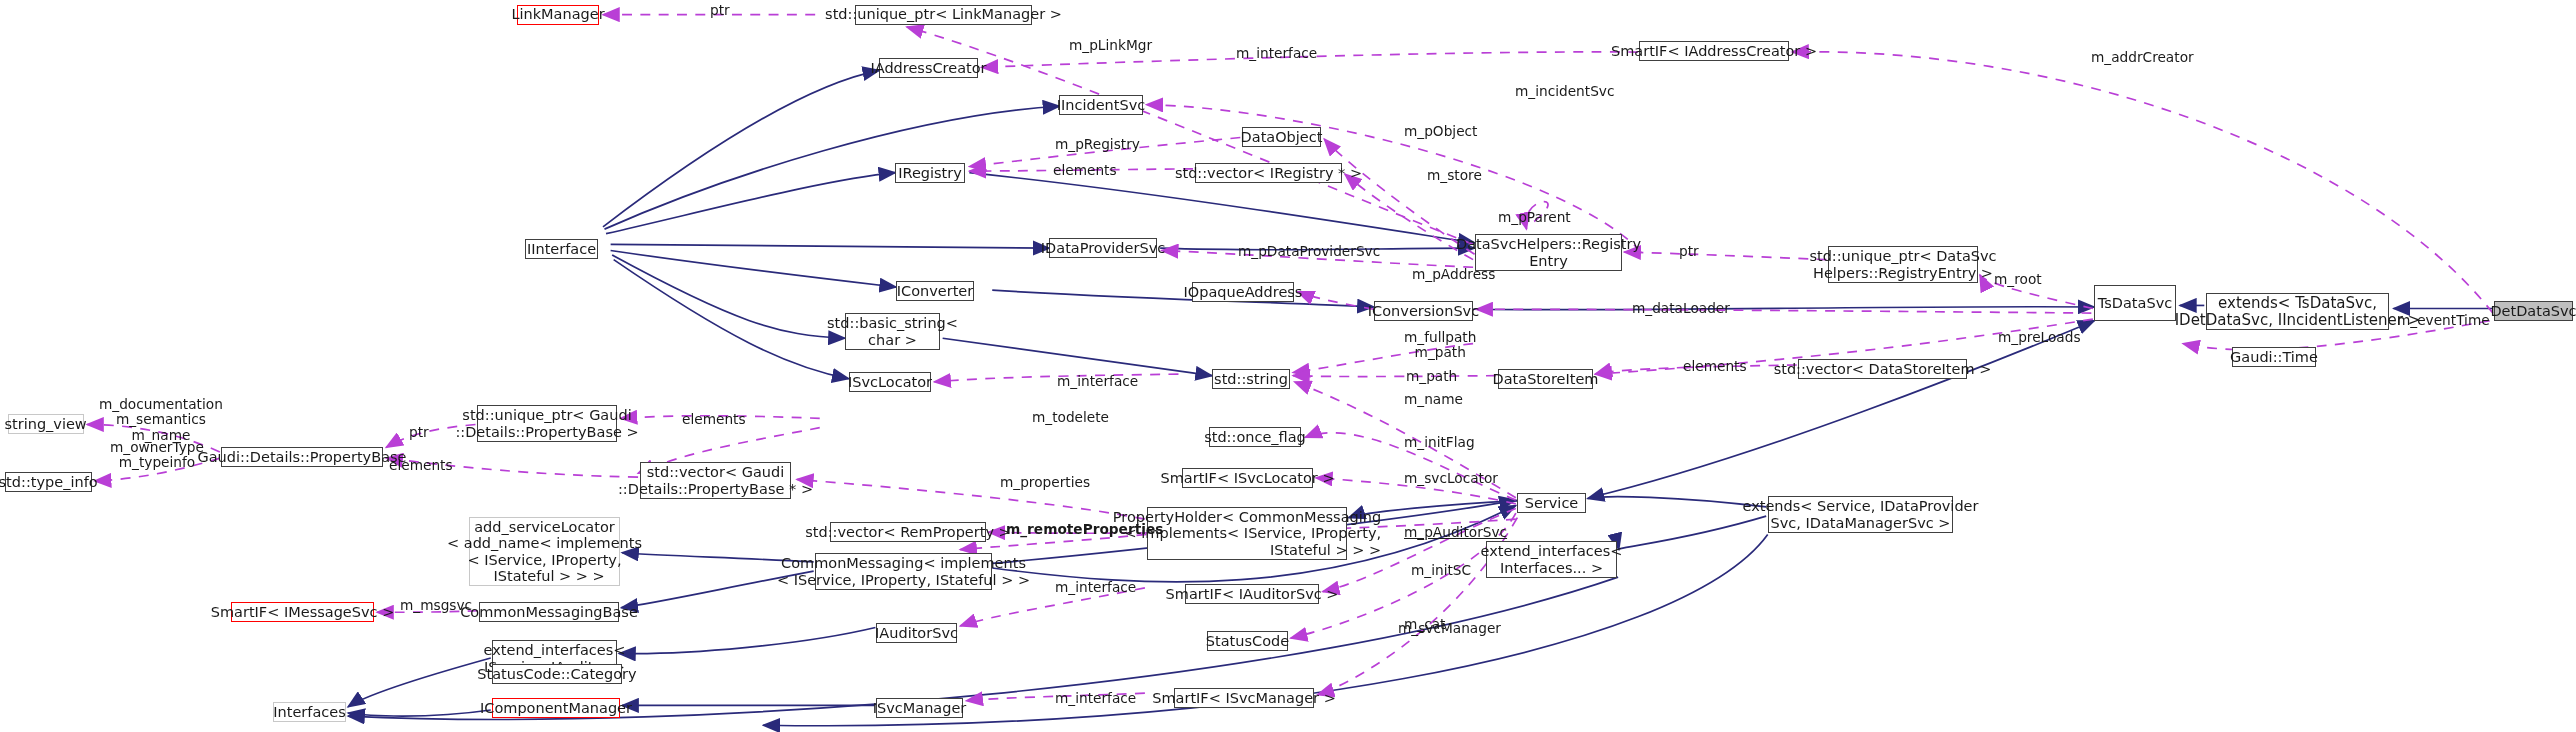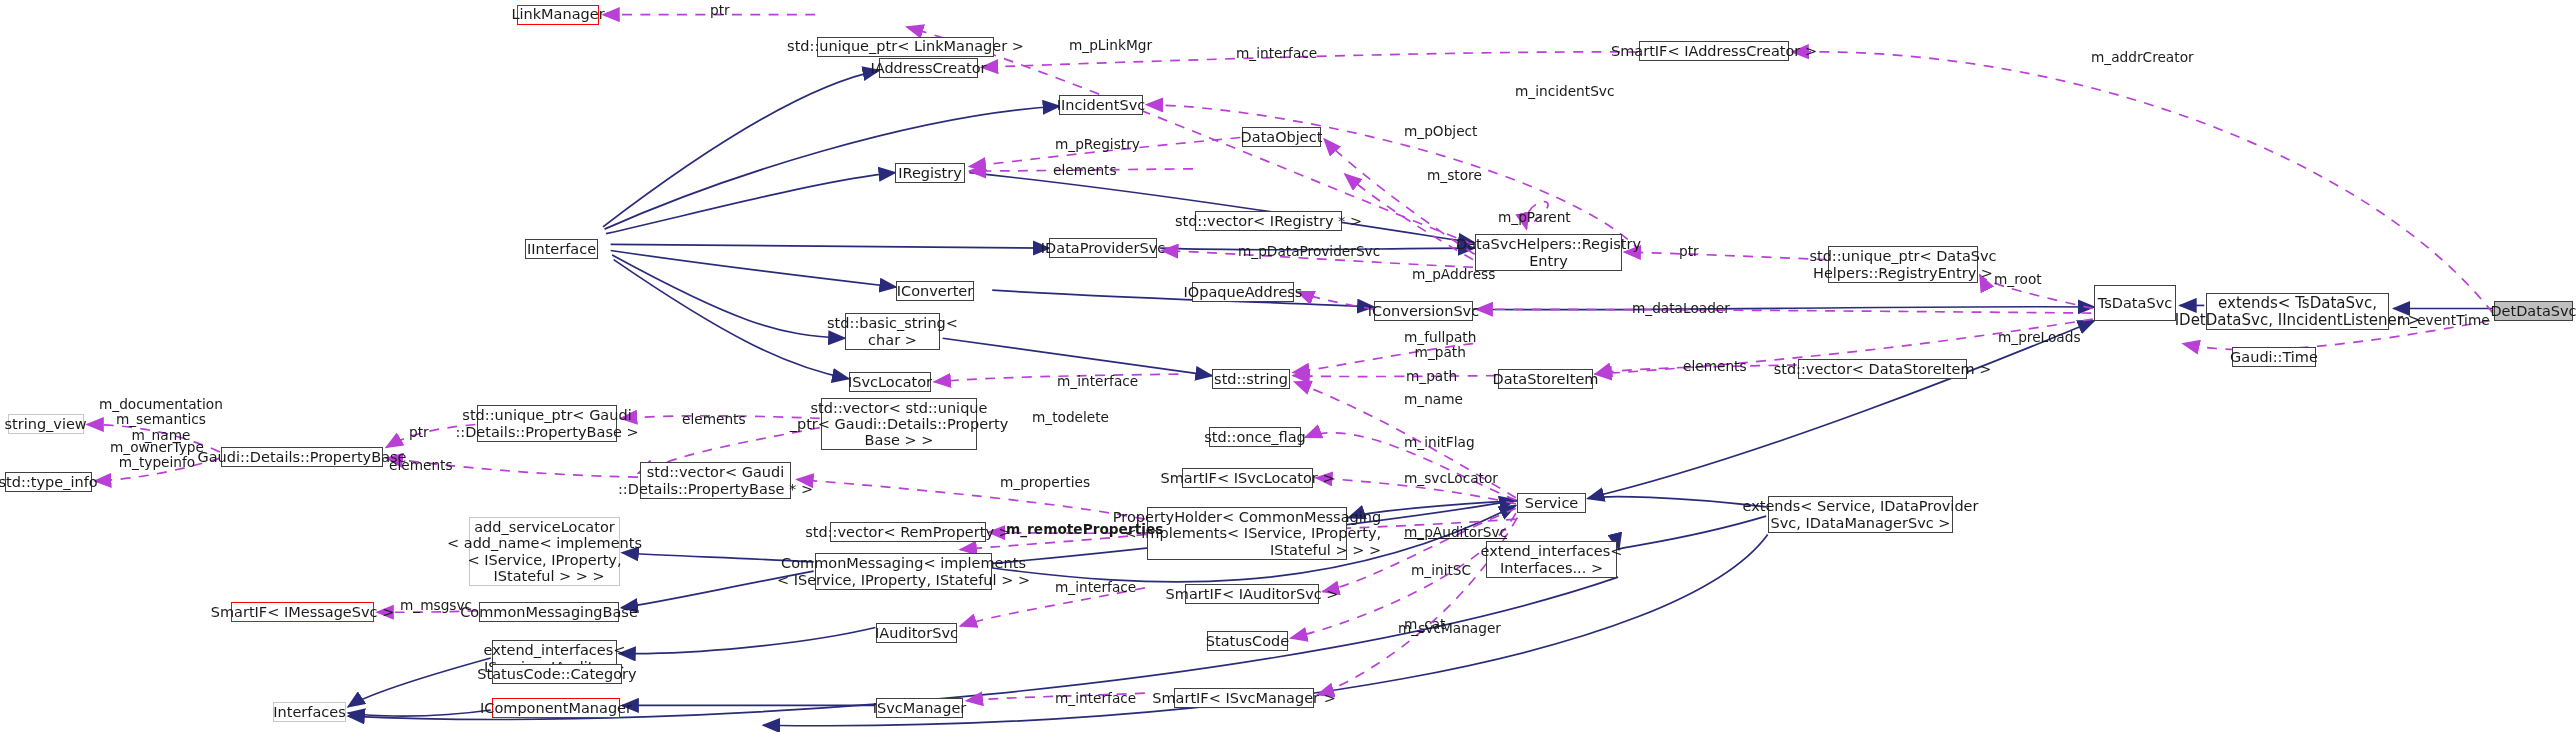"std::unique_ptr< LinkManager >" div.node { left: 817px -> 855px; margin-top: 32px -> none }
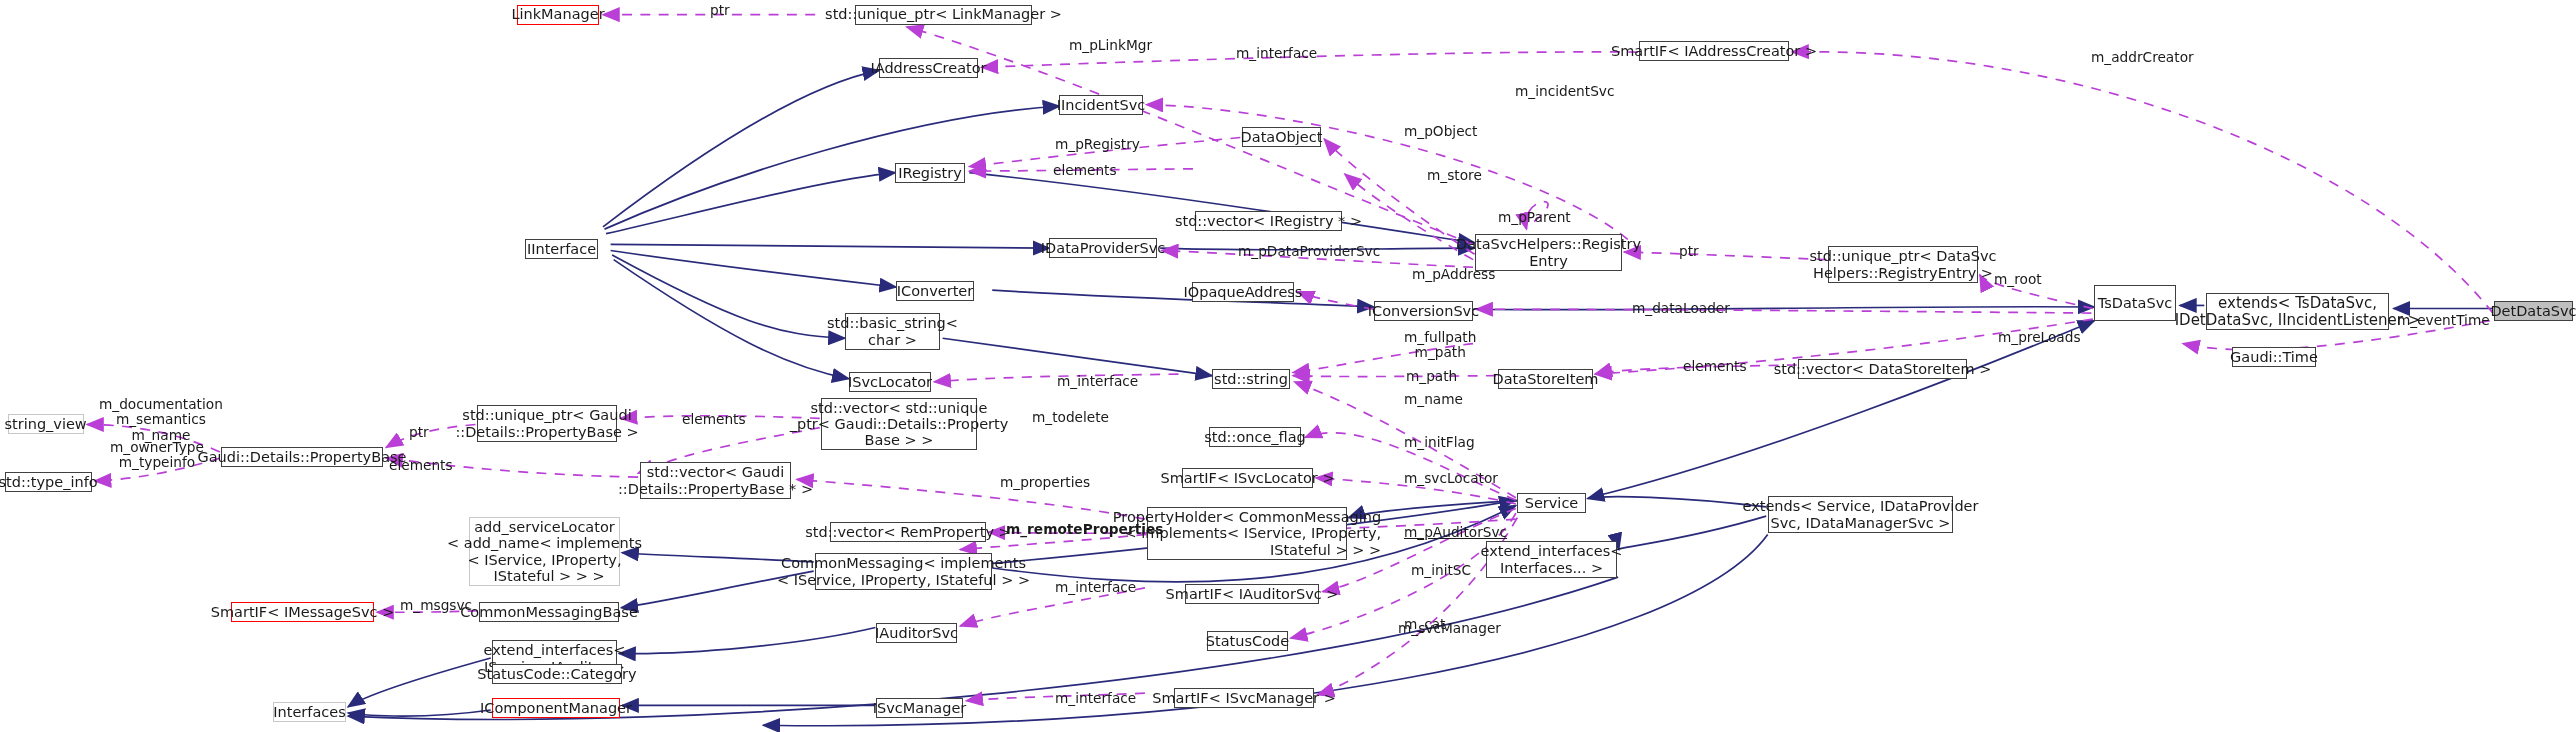"std::vector< IRegistry * >" div.node { margin-top: 48px -> none }
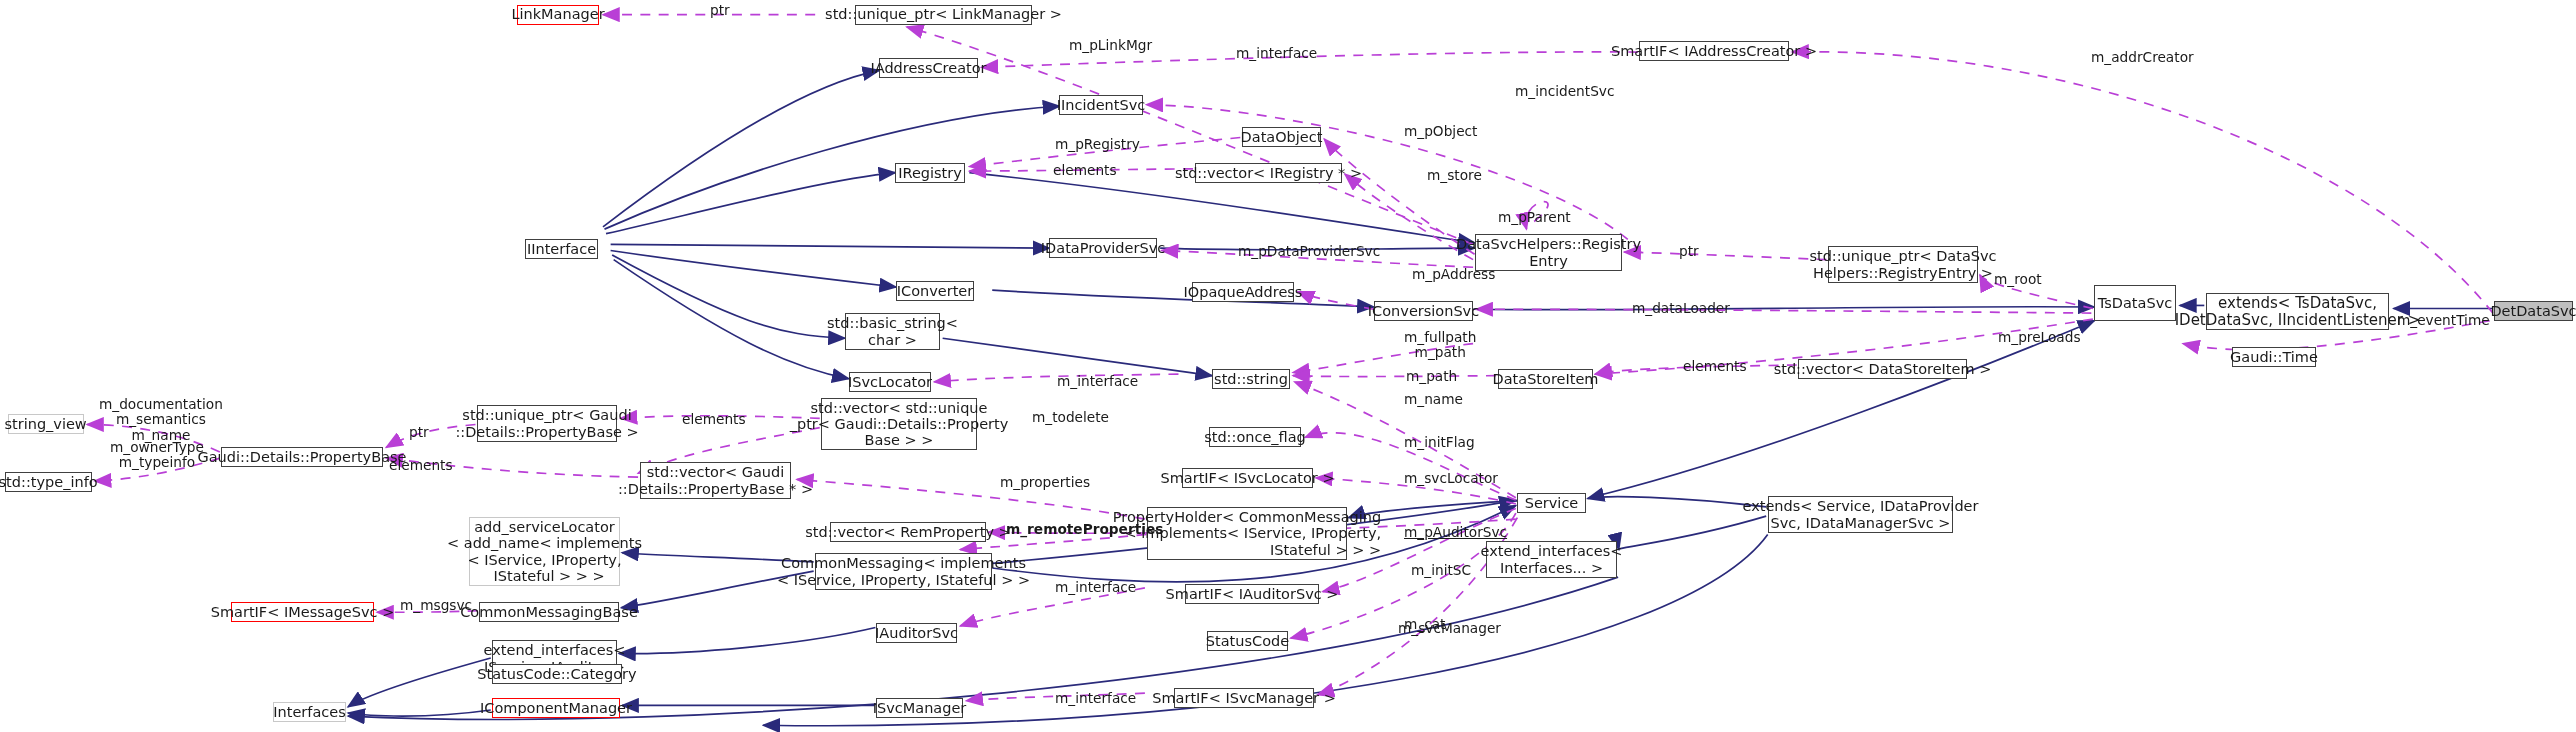"std::vector< std::unique" div.node { html: <div>std::vector&lt; std::unique _ptr&lt; Gaudi::Details::Property Base &gt; &gt;</div> -> none }
